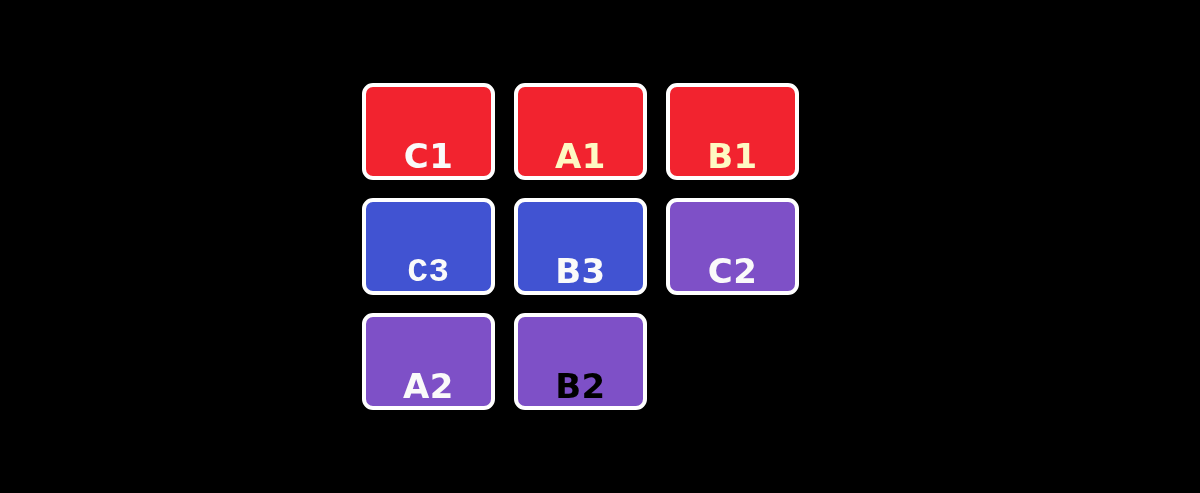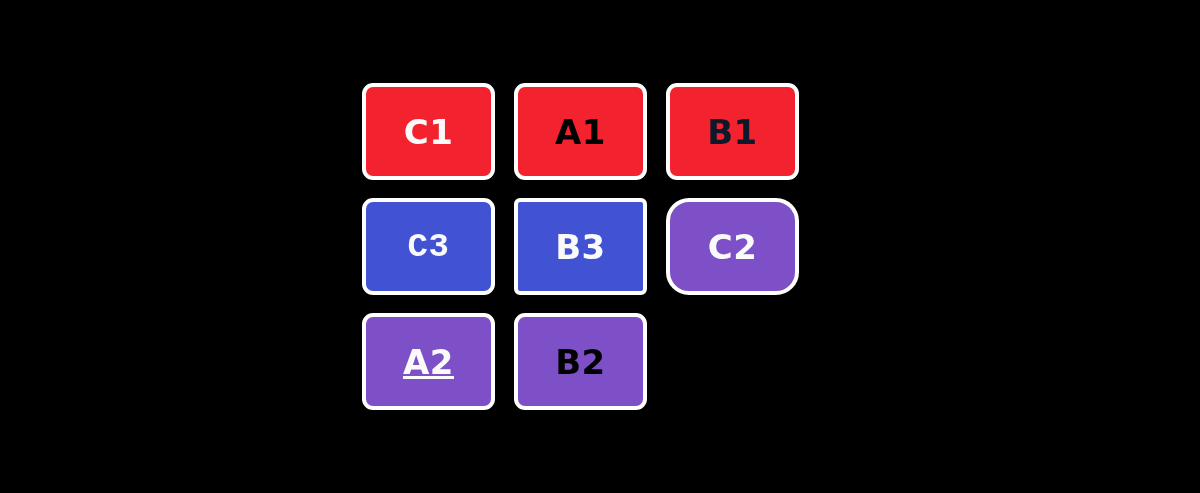"C1" .card { align-items: center -> flex-end }
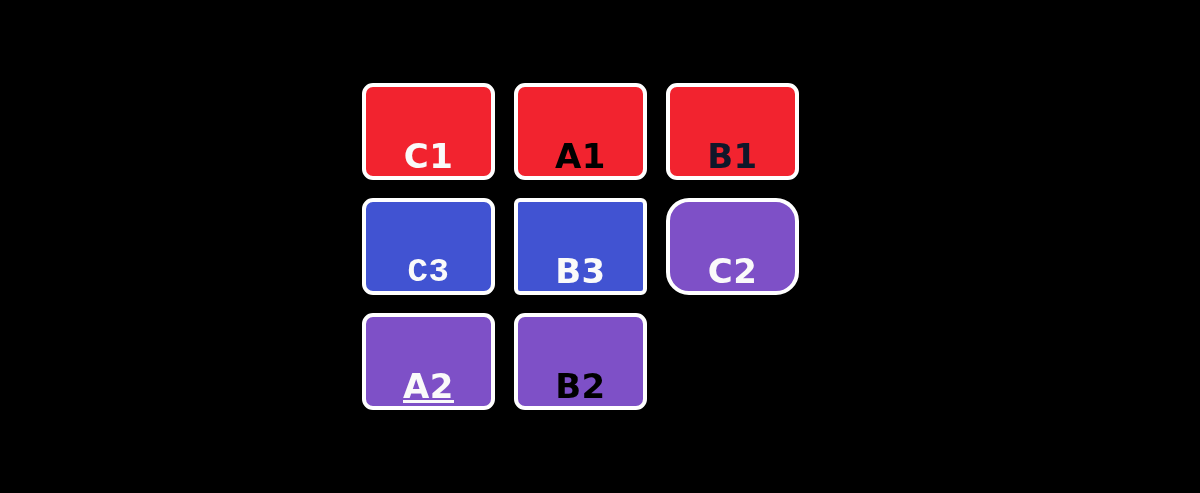"A1" div.card { color: #000000 -> #fef9c3 }
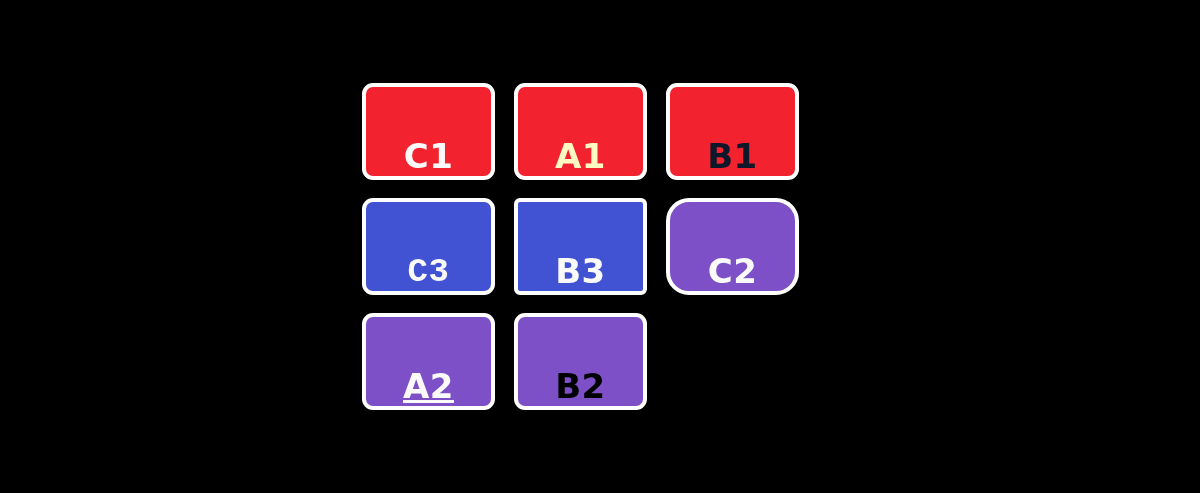"B1" div.card { color: #0f172a -> #fef9c3 }
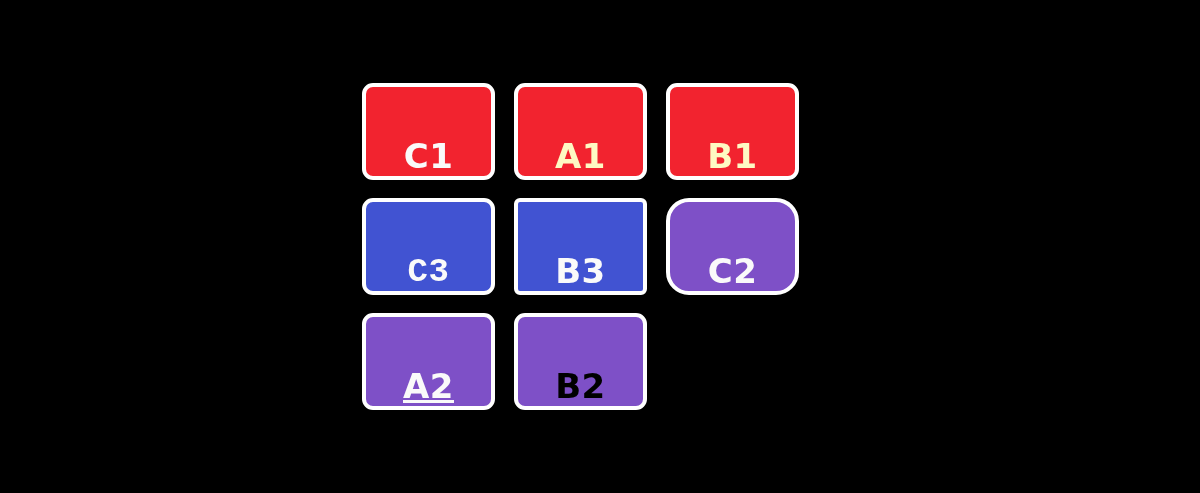"B3" div.card { border-radius: 6px -> none }
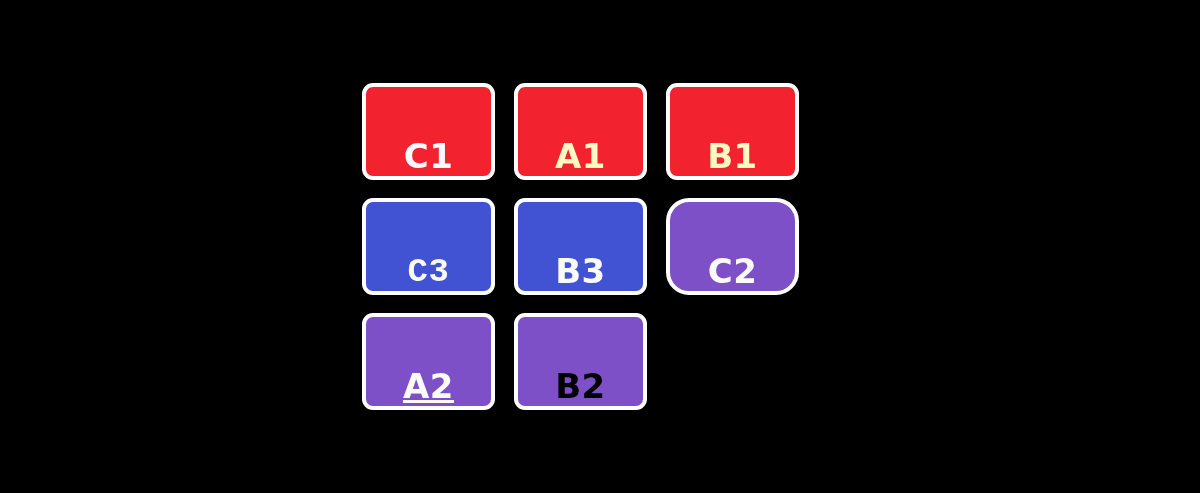"C2" div.card { border-radius: 23px -> none }
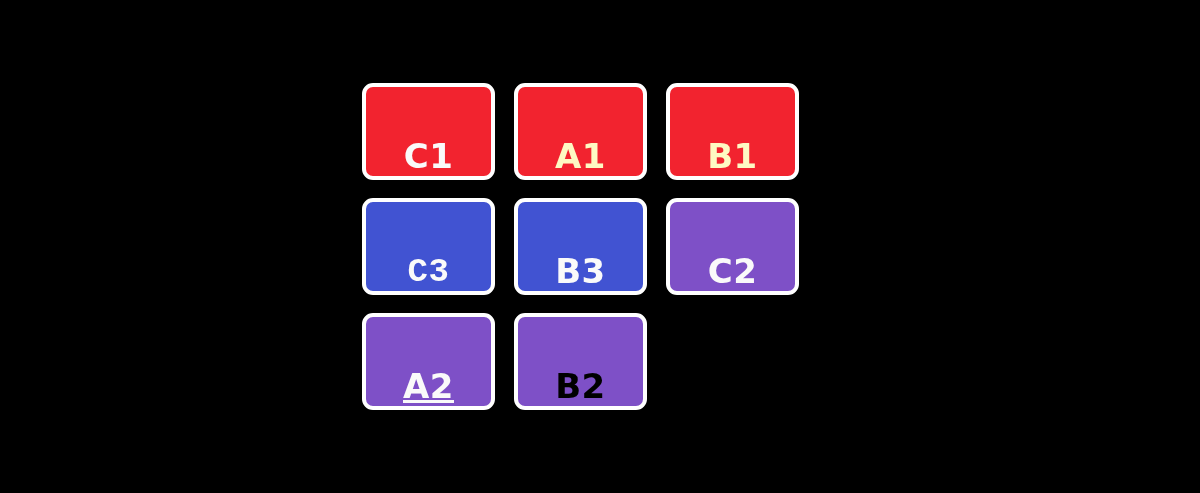"A2" div.card { text-decoration: underline -> none }
